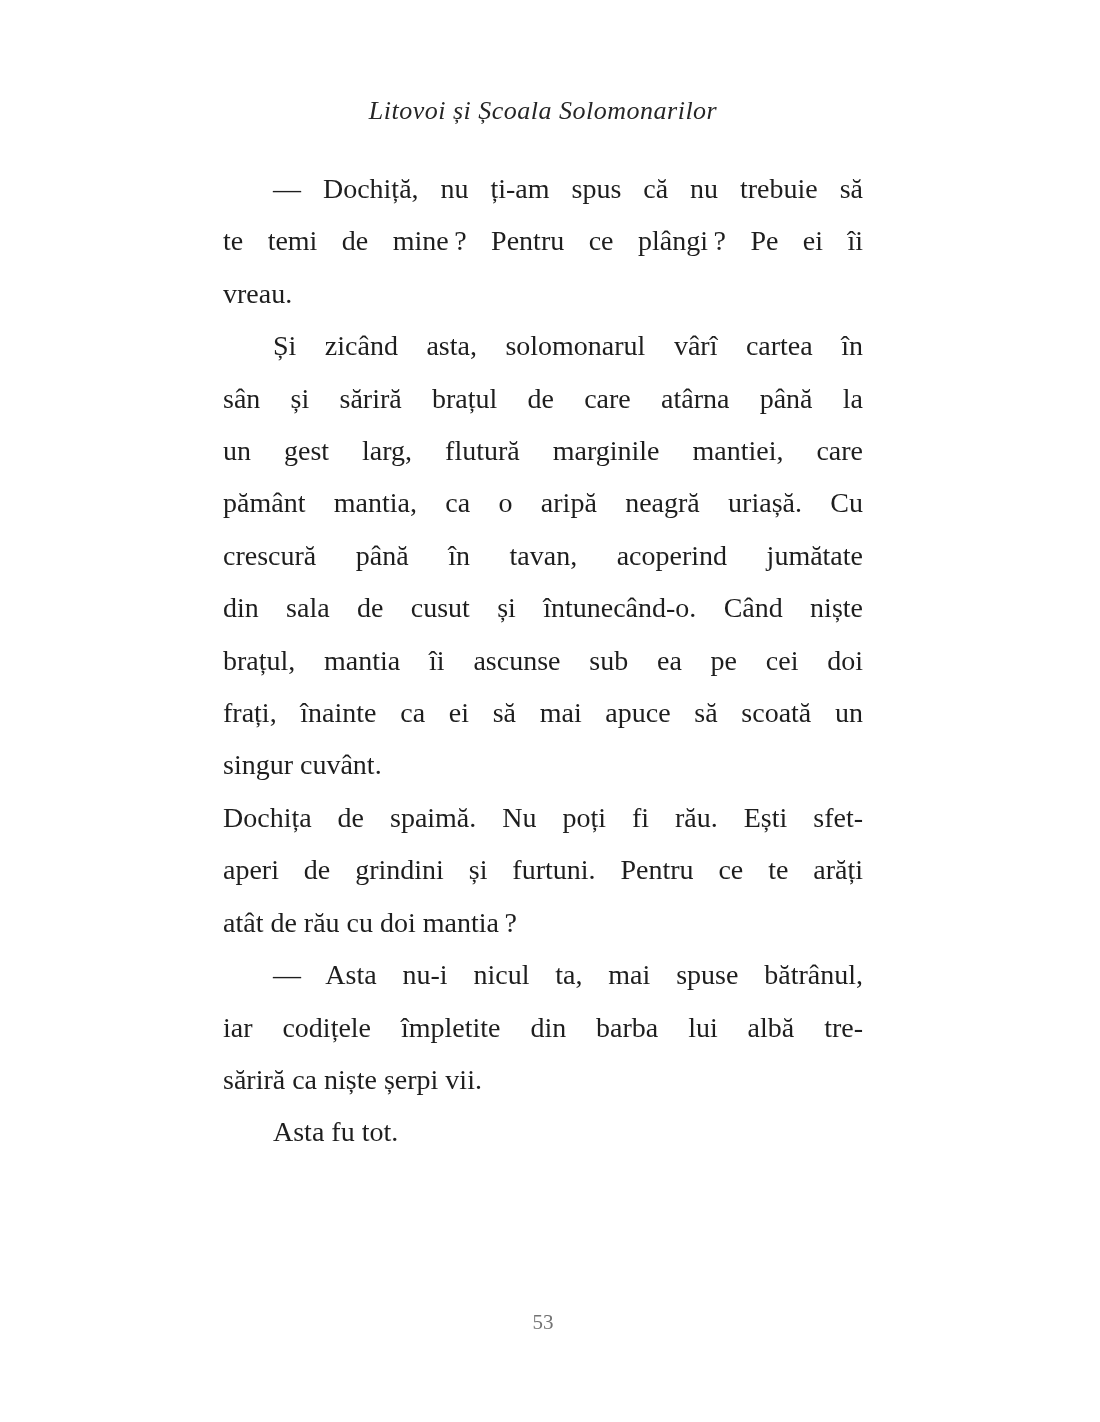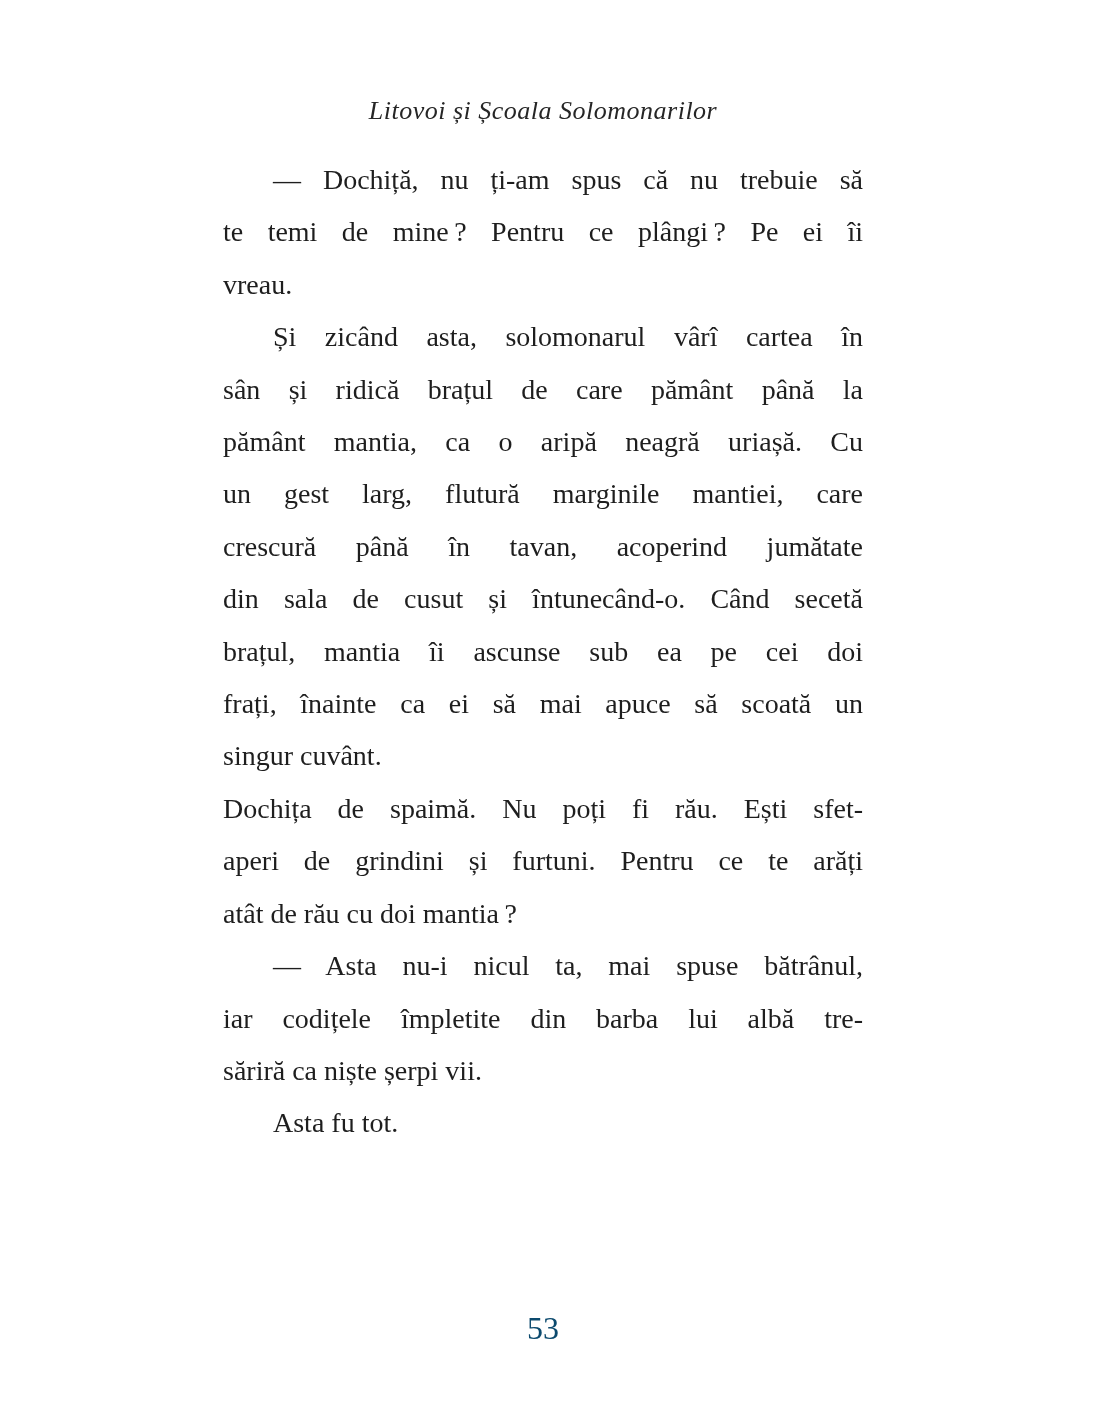"— Dochiță, nu ți-am spus" .body-text { top: 154px -> 163px }
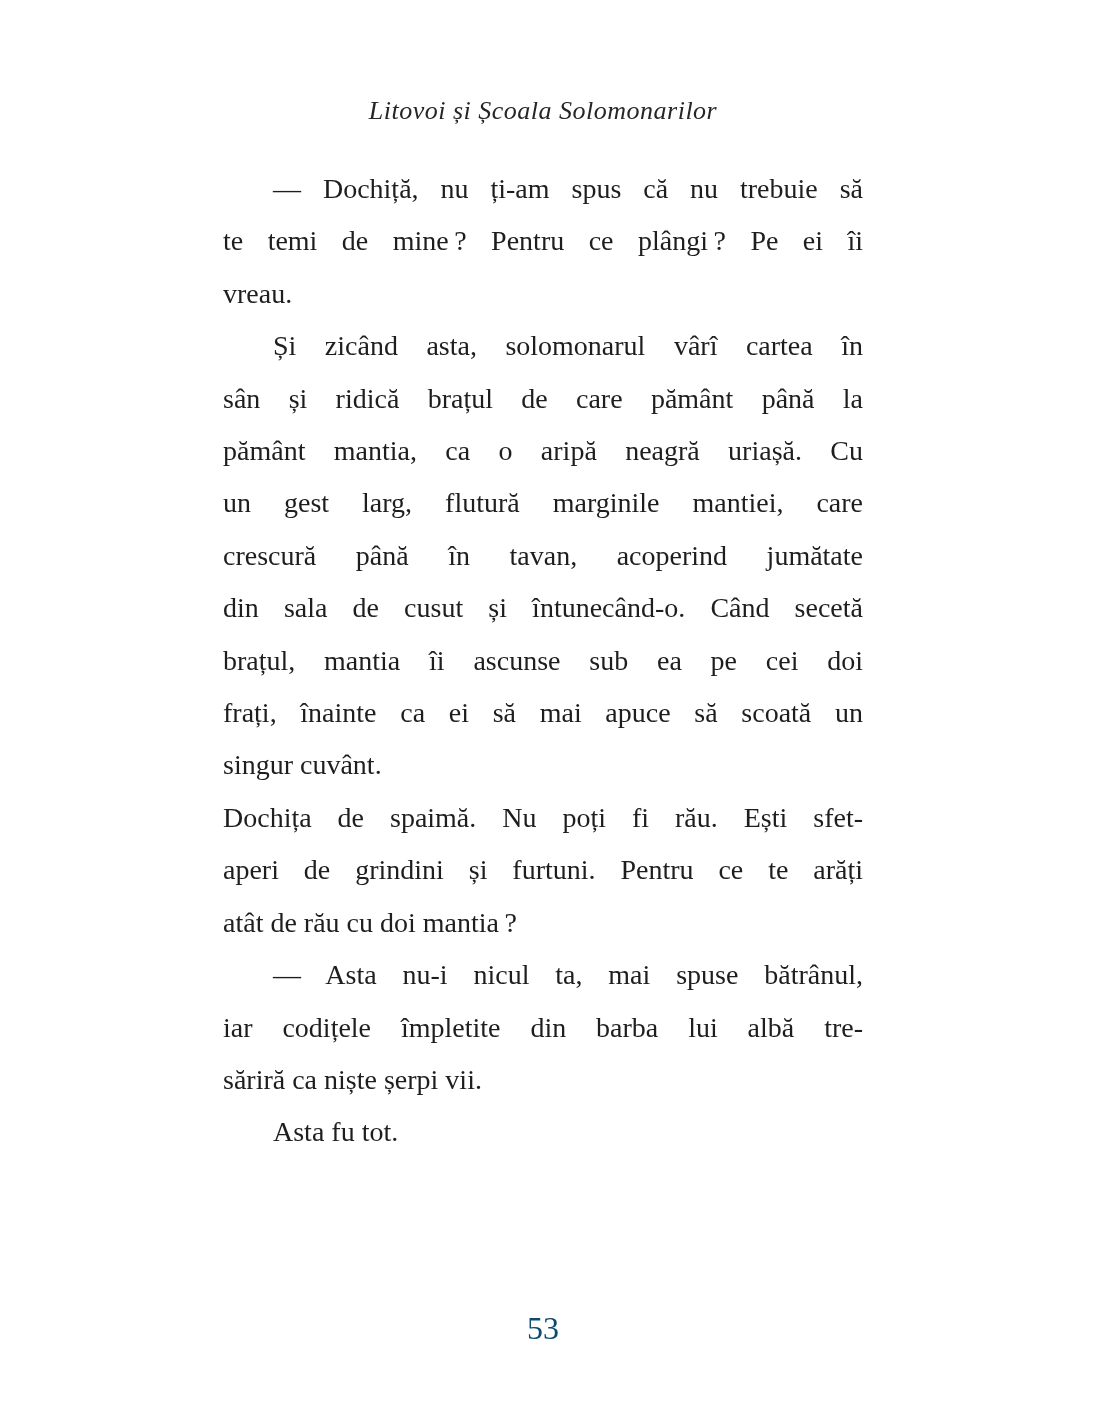"sân și ridică brațul de" div.line { text: ridică brațul de care pământ -> săriră brațul de care atârna }
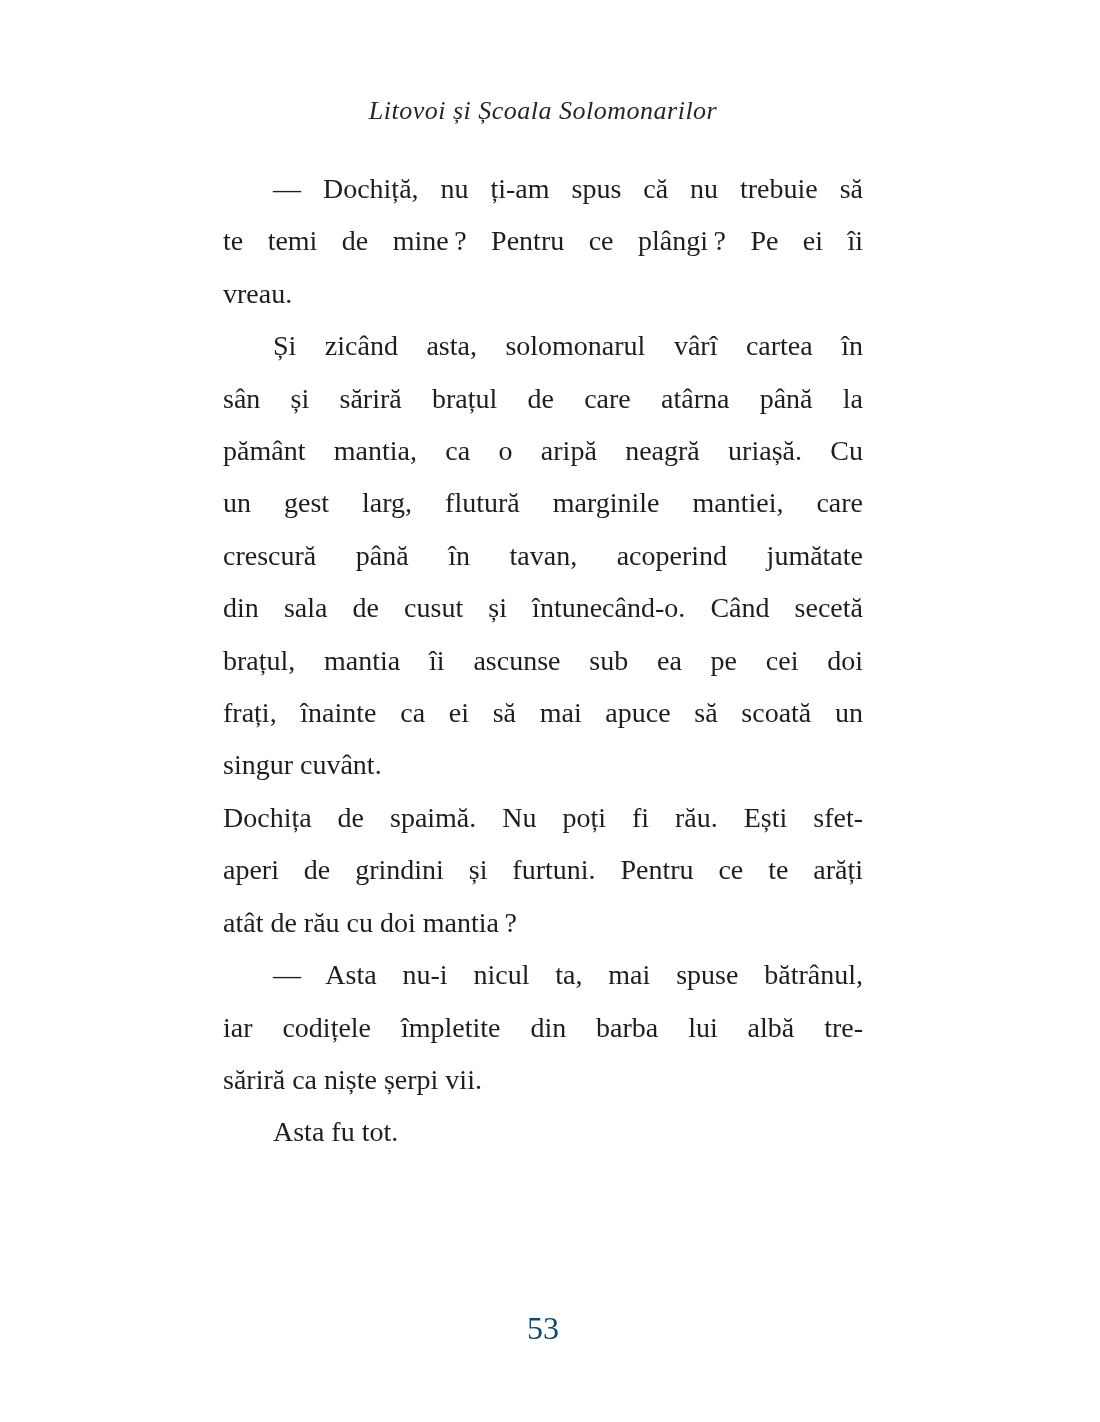"pământ mantia, ca o aripă" div.line { order: before "un gest larg, flutură marginile" -> after "un gest larg, flutură marginile" }
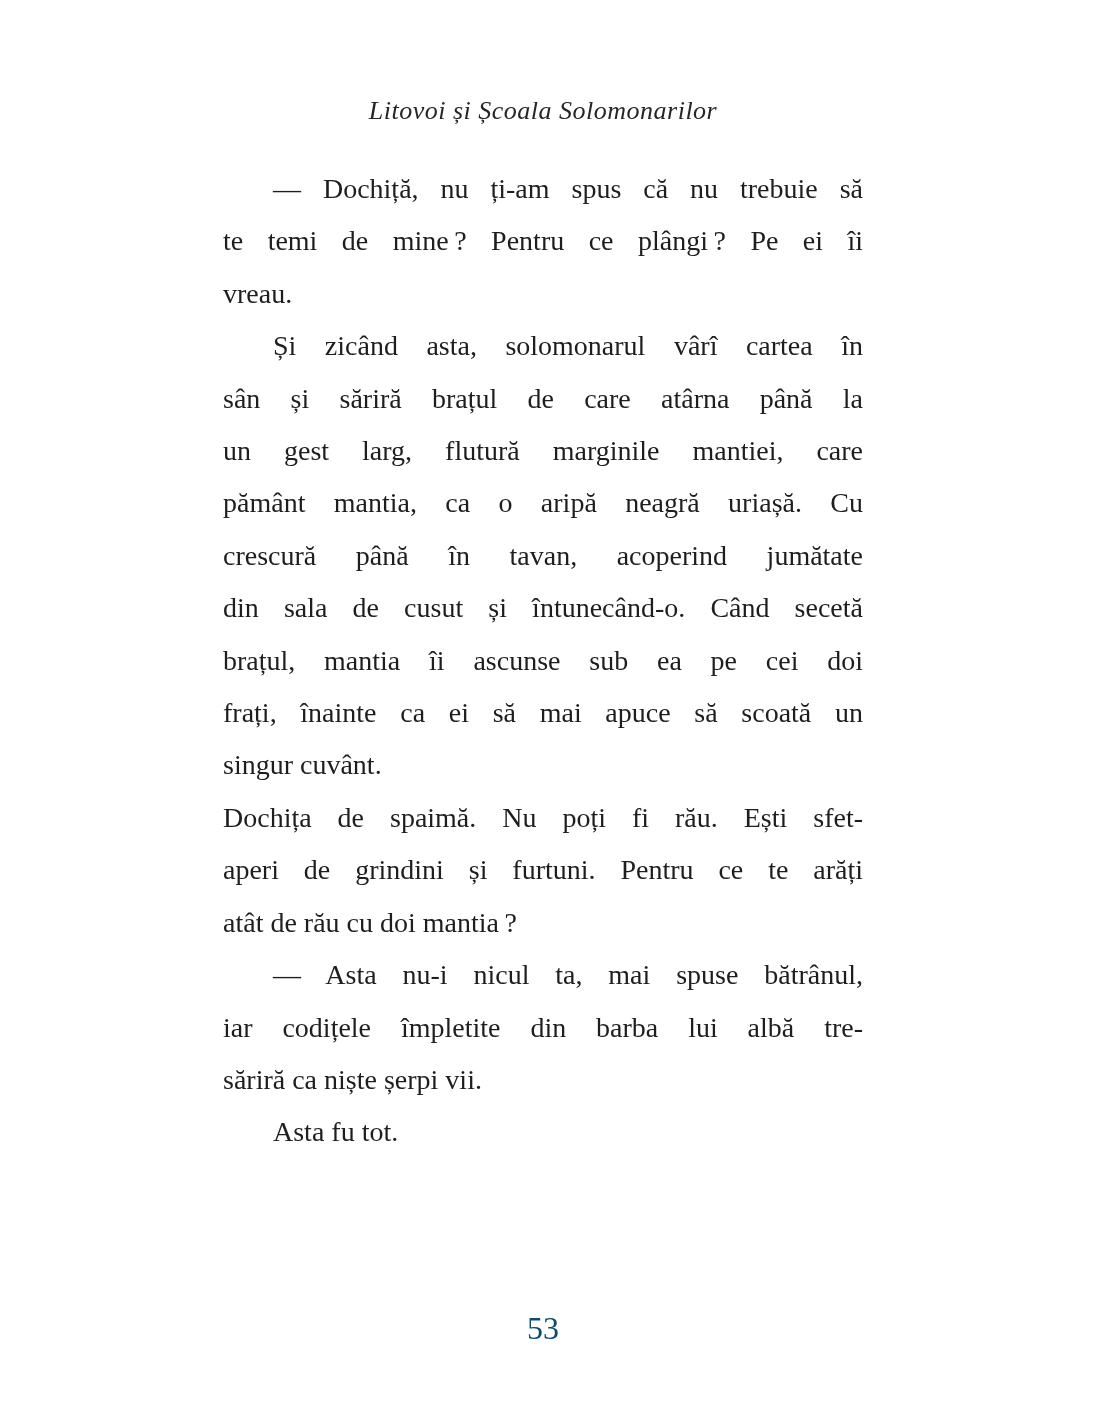"din sala de cusut și" div.line { text: secetă -> niște }
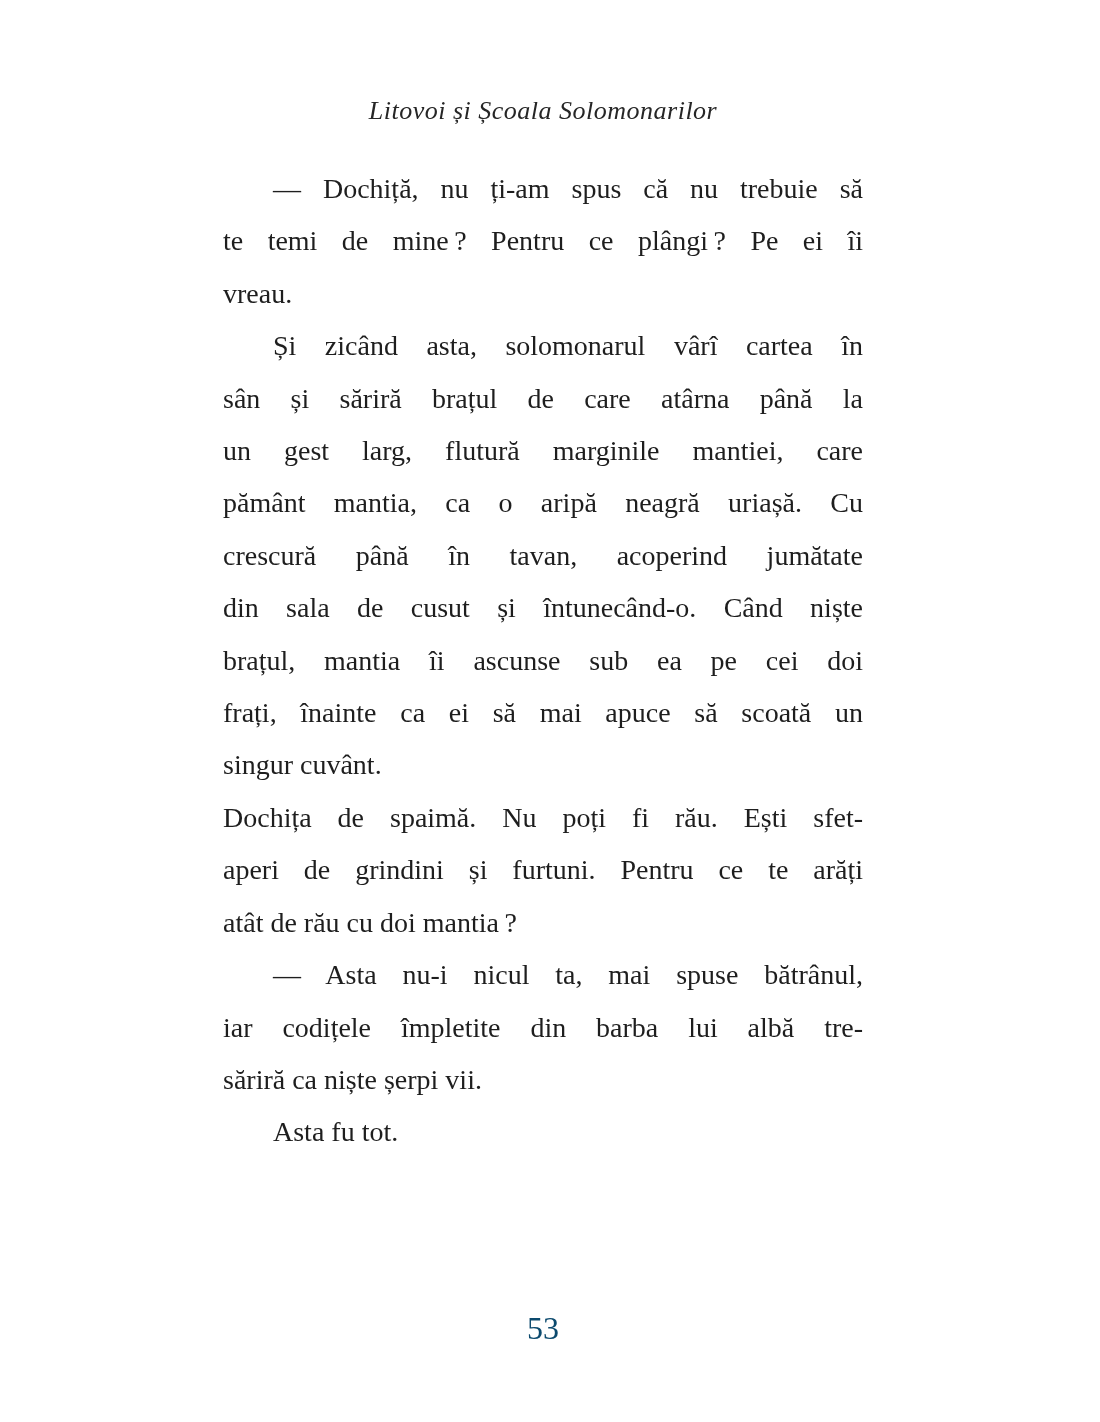"53" .page-number { color: #0c4a6e -> #737373; font-size: 32px -> 21px }
